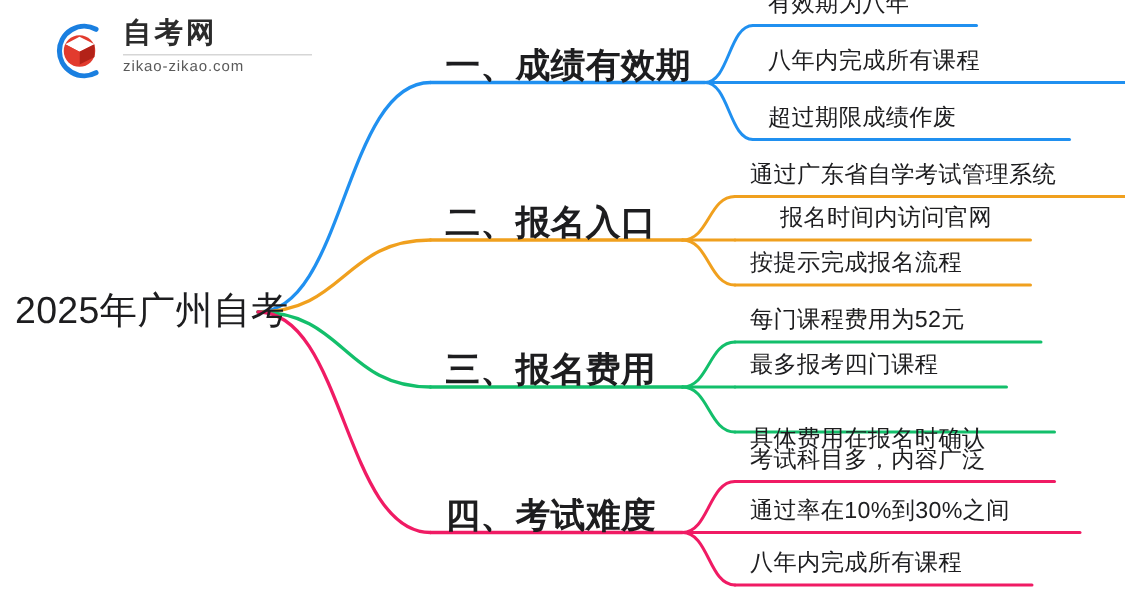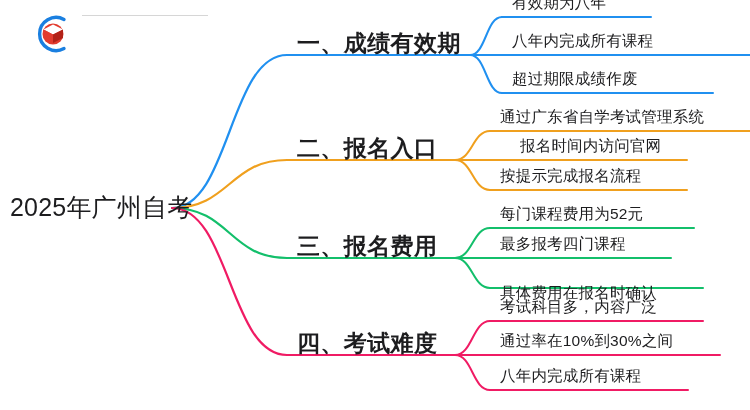"自考网" div { html: none -> <div>自考网</div> }
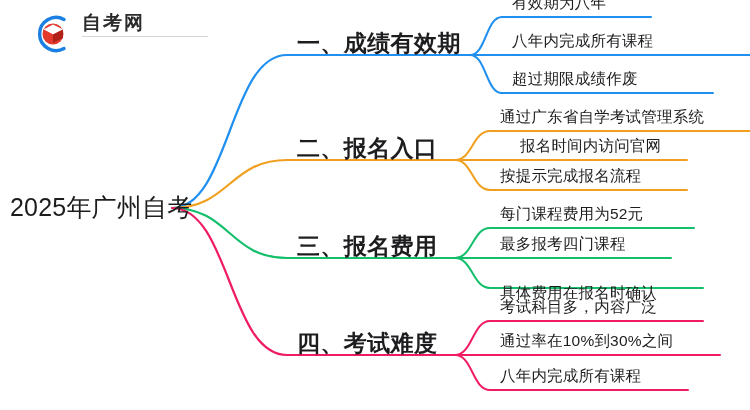"zikao-zikao.com" div { html: none -> <div>zikao-zikao.com</div> }
